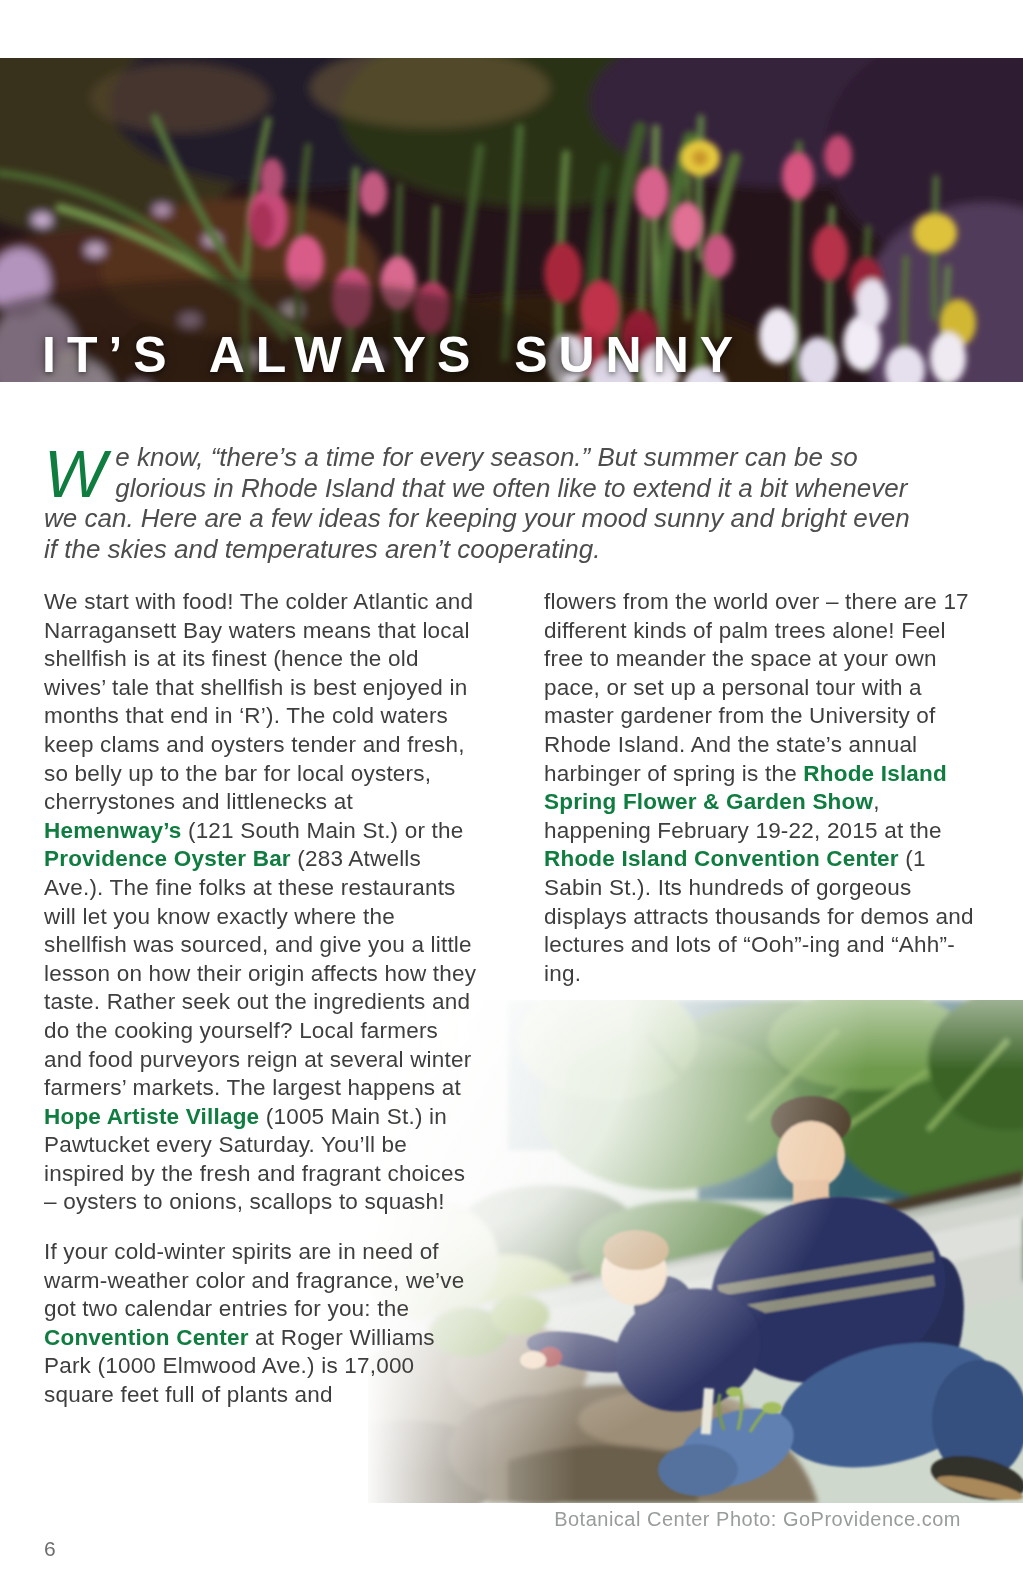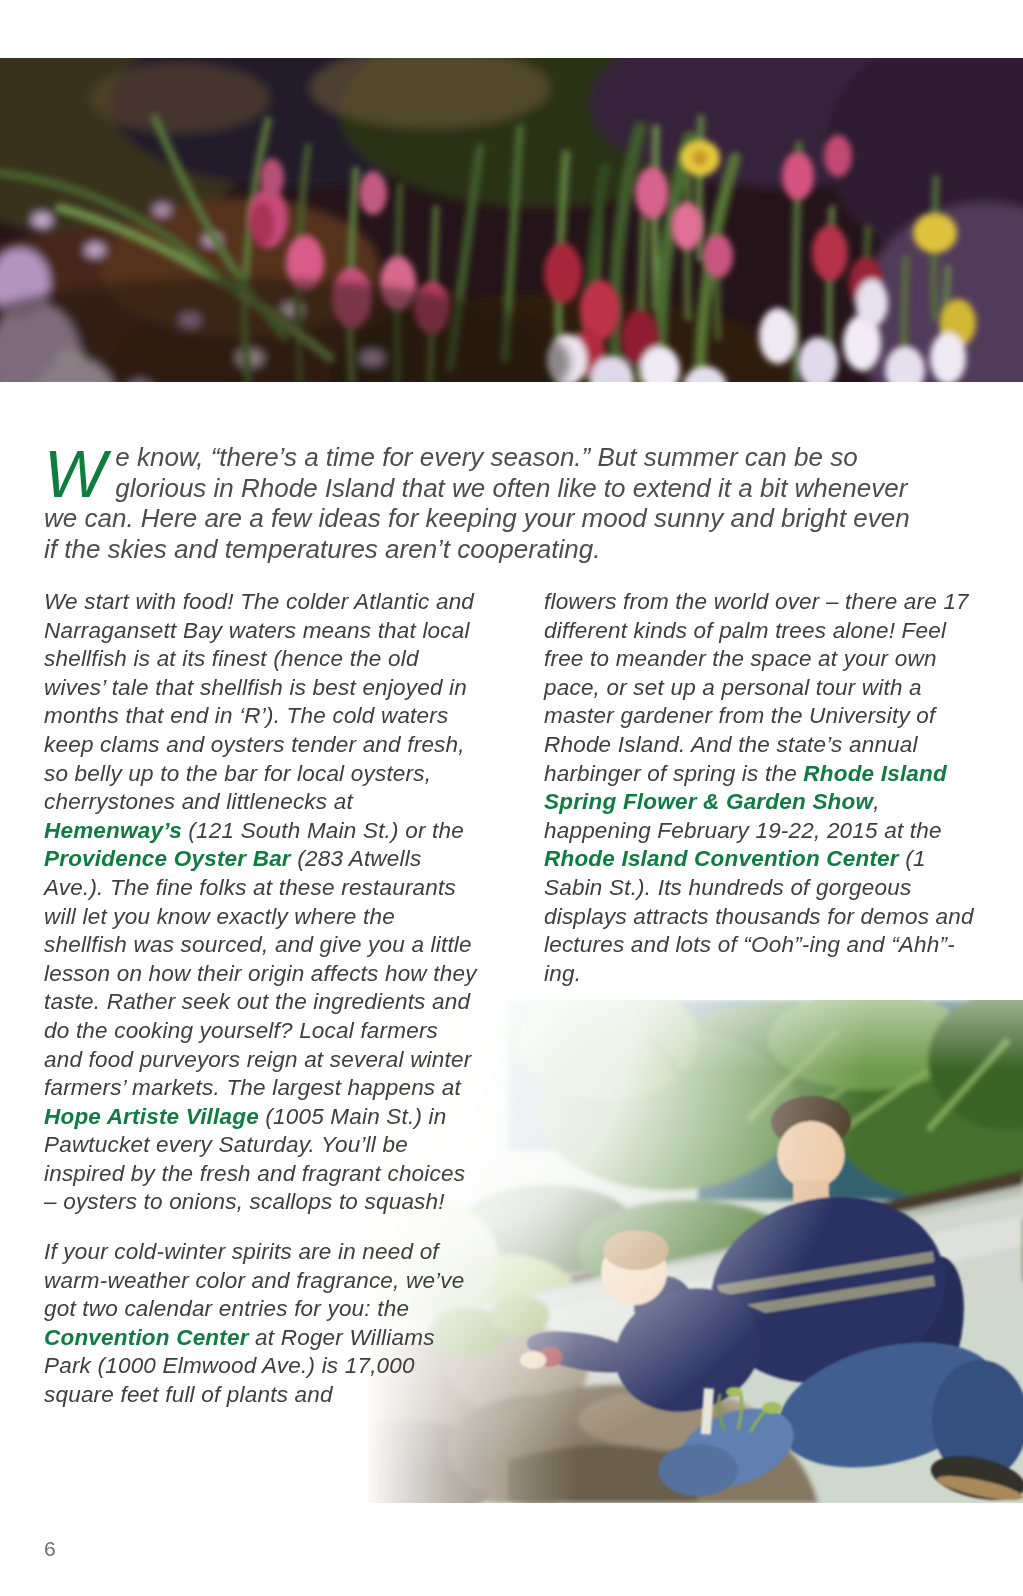"IT’S ALWAYS SUNNY" div.headline1 { html: none -> <div>IT’S ALWAYS SUNNY</div> }
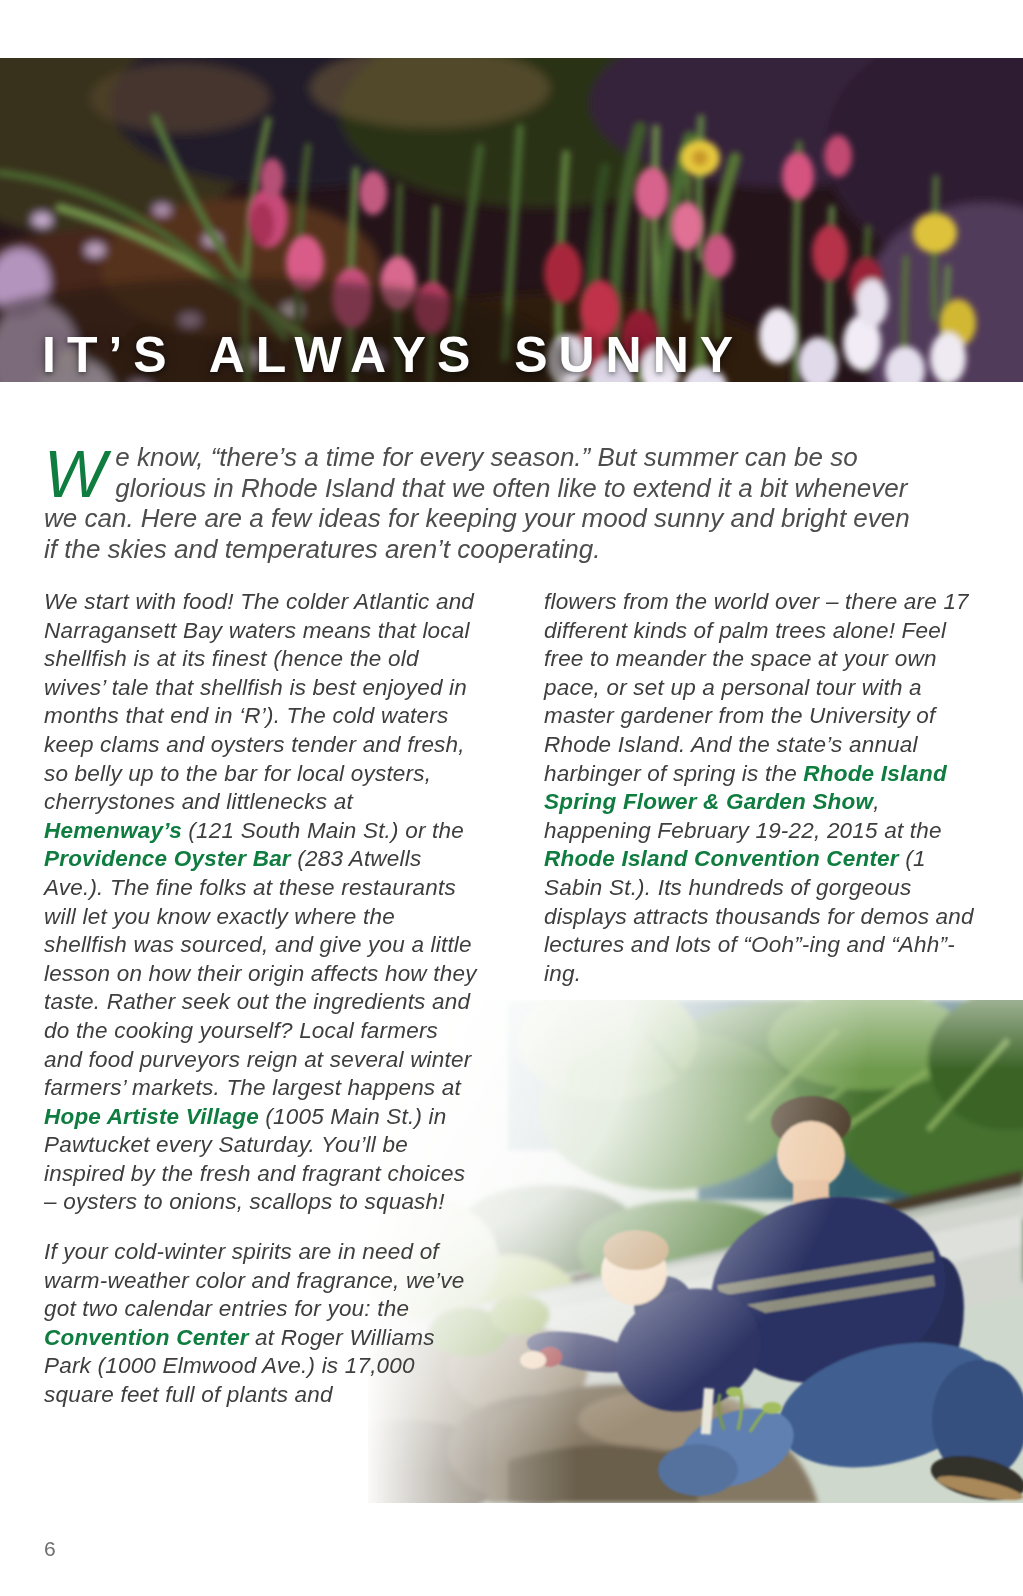"We start with food! The" .col p { font-style: italic -> none }
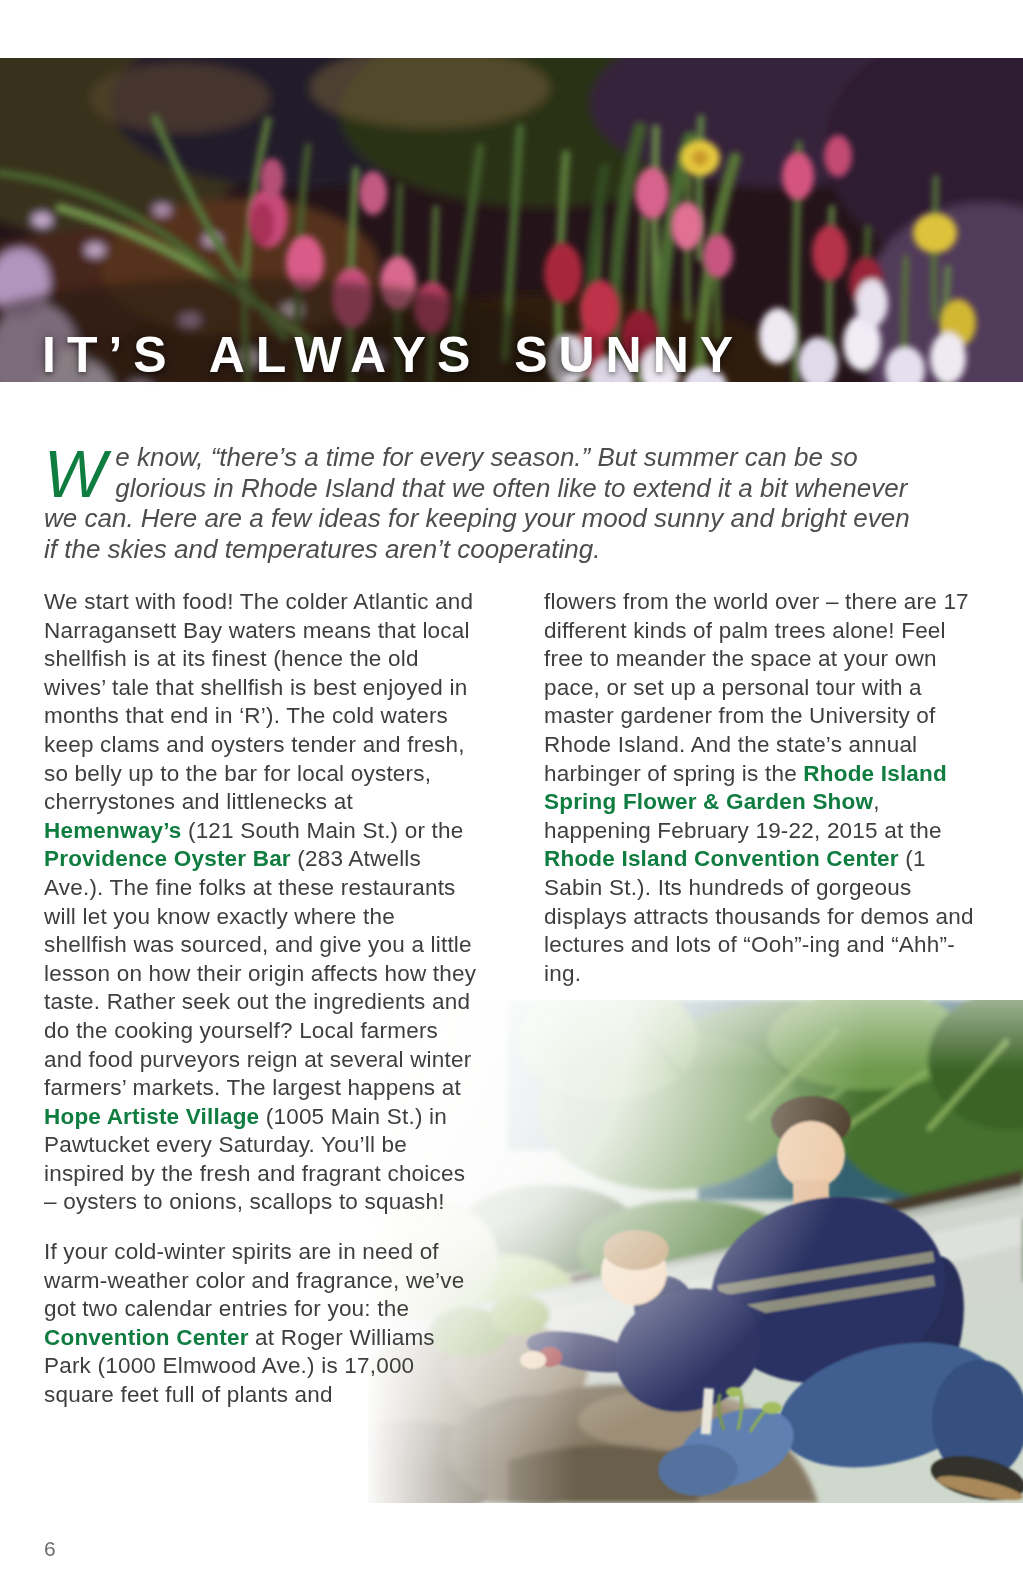"Botanical Center Photo: GoProvidence.com" div.bottom-caption { html: none -> <div>Botanical Center Photo: GoProvidence.com</div> }
